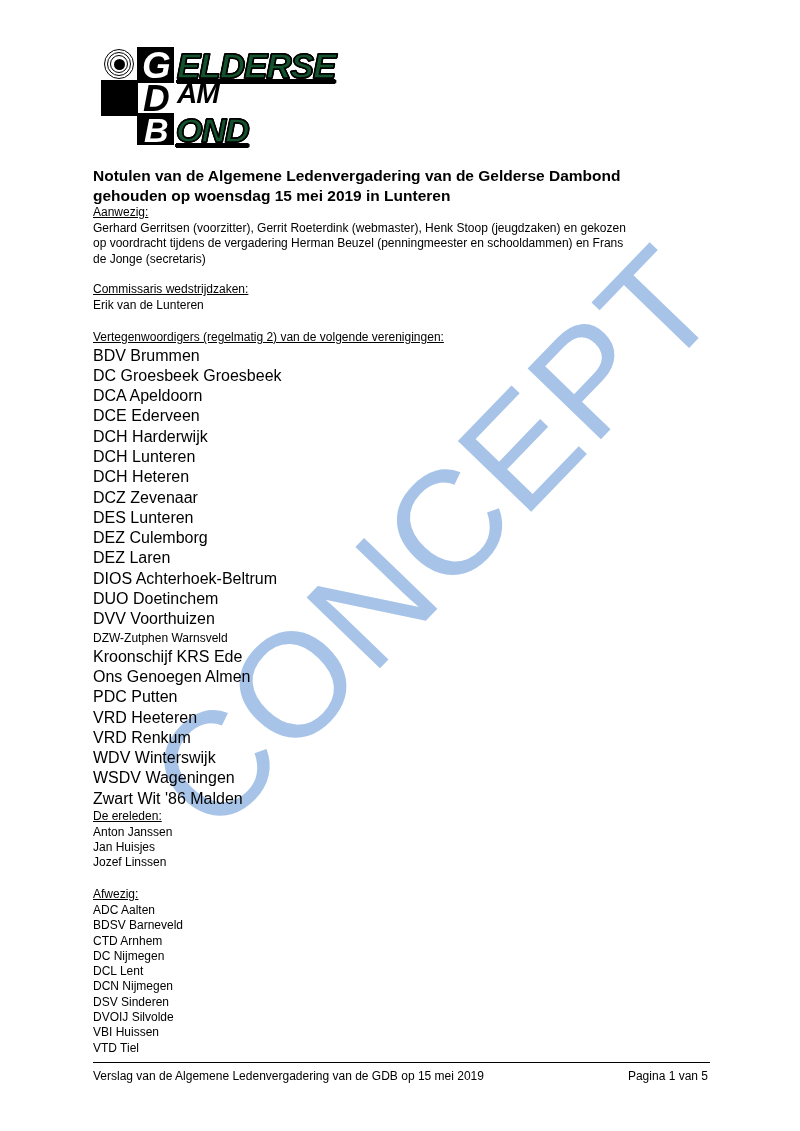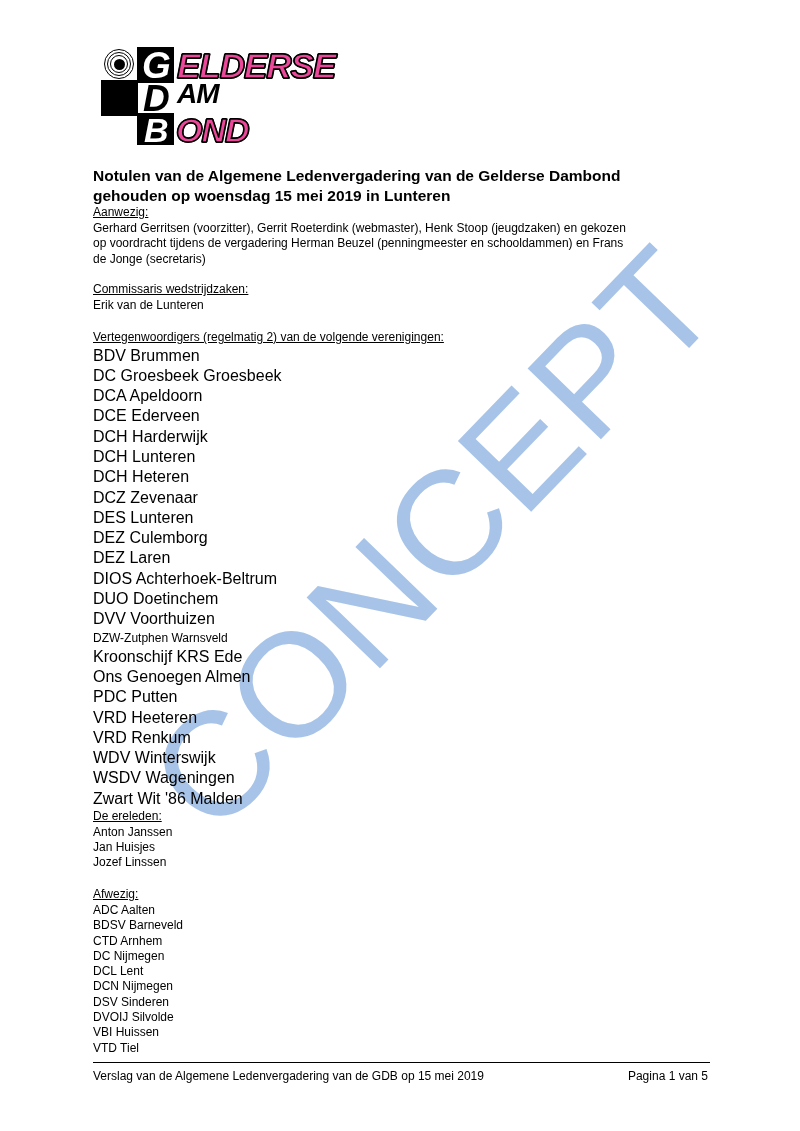"ELDERSE" .ll-outline { color: #ec4899 -> #14532d; text-decoration: none -> underline }
